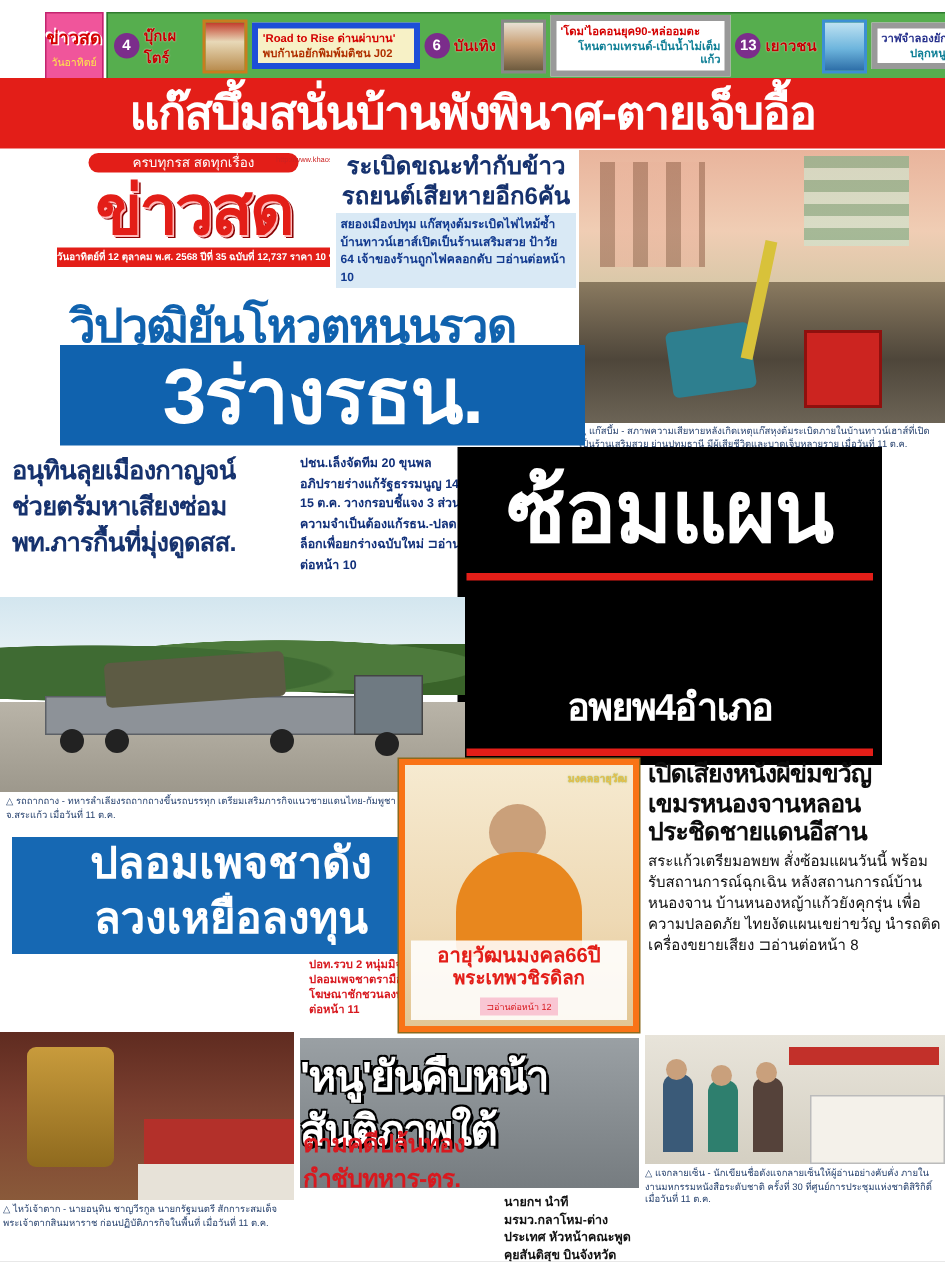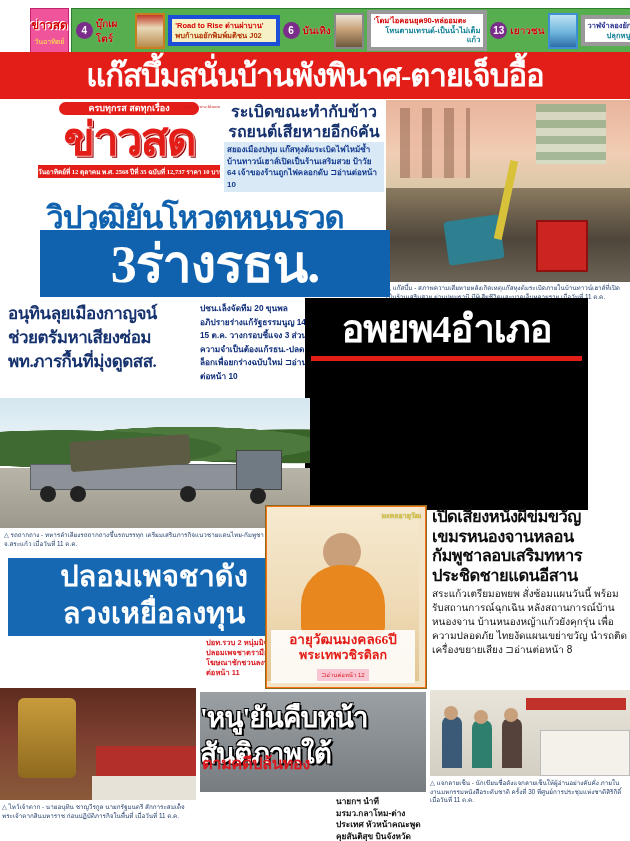"แก๊สบึ้มสนั่นบ้านพังพินาศ-ตายเจ็บอื้อ" .fit { font-family: Liberation Serif, serif -> none }
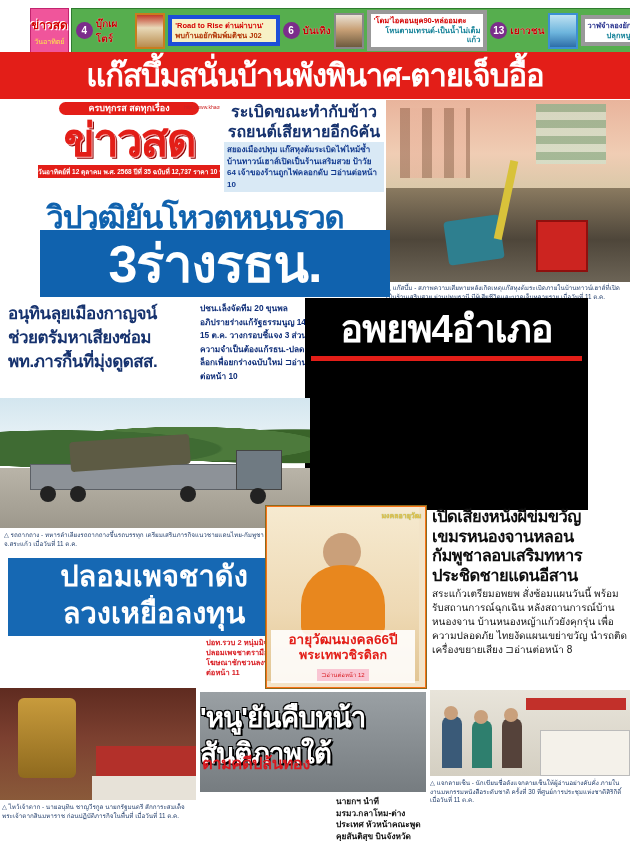"ครบทุกรส สดทุกเรื่อง" .tagbar { font-weight: bold -> normal }
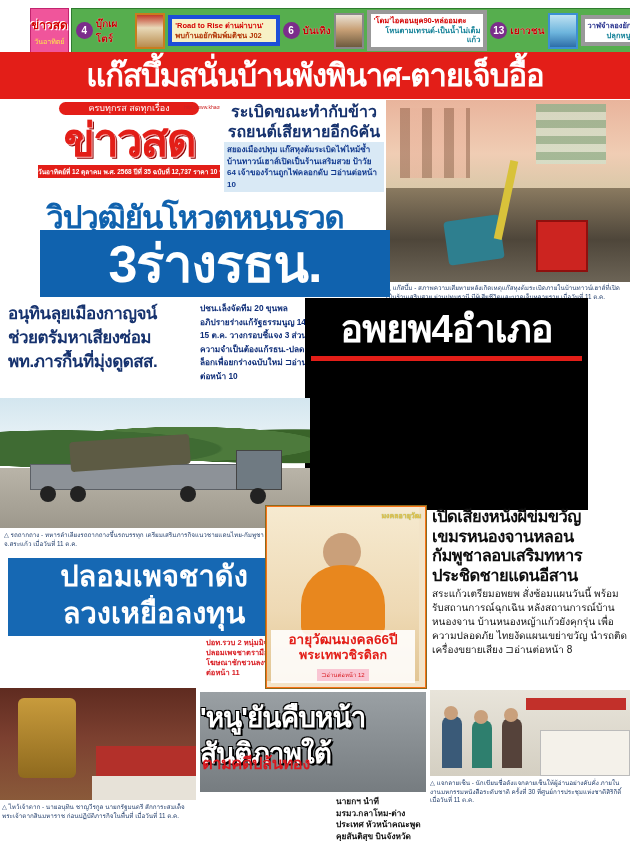"ซ้อมแผน" div.bb { html: none -> <div>ซ้อมแผน</div> }
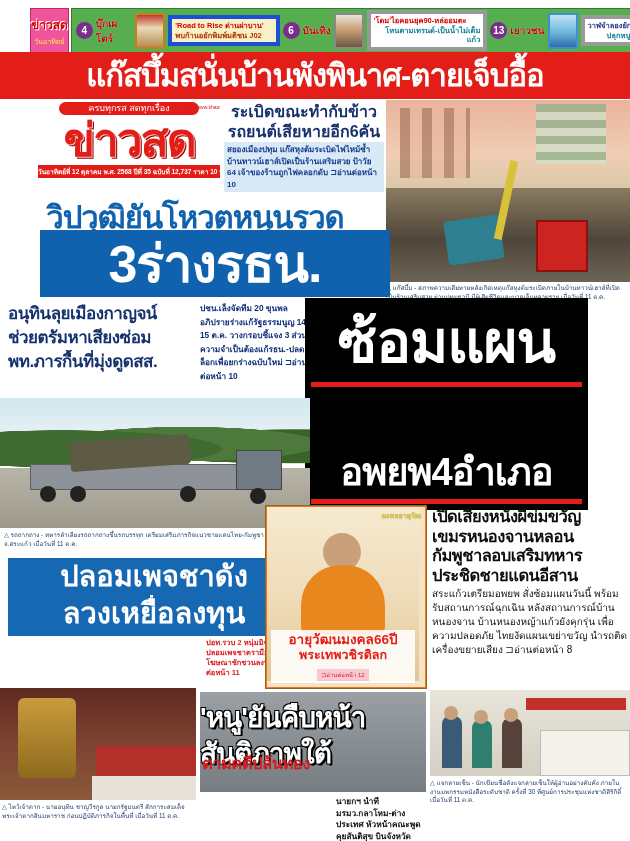"อพยพ4อำเภอ" div.bb { font-size: 38px -> 25px }
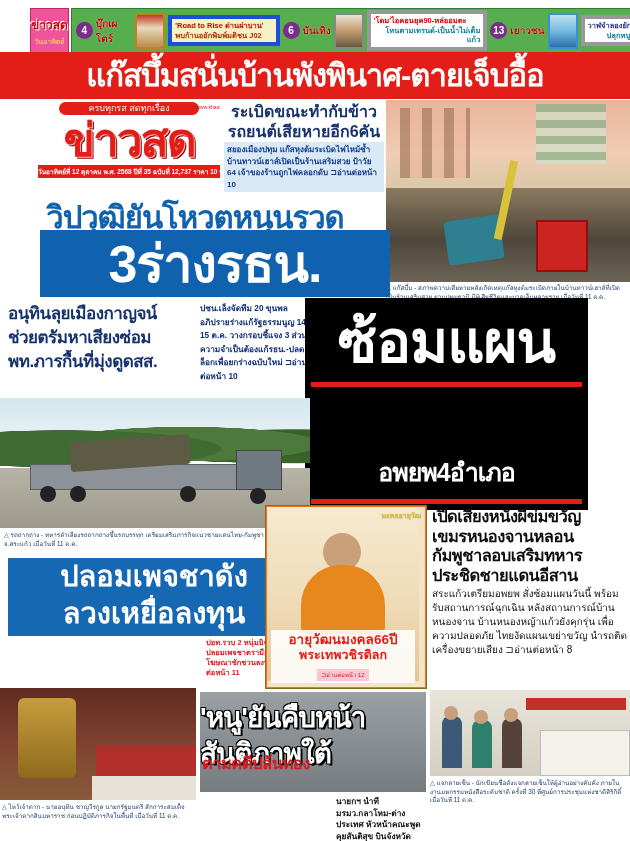"กัมพูชาลอบเสริมทหาร" div.borh { html: <div>กัมพูชาลอบเสริมทหาร</div> -> none }
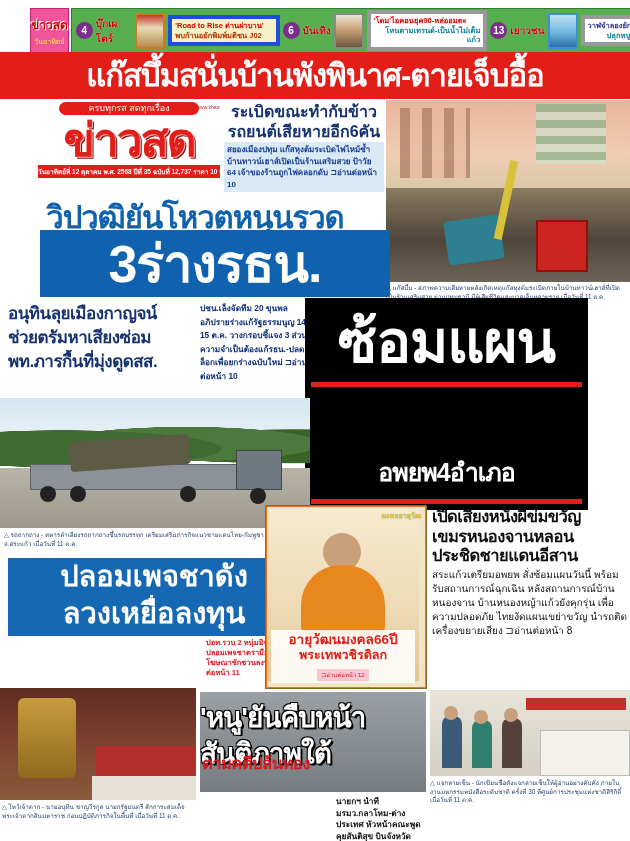"อายุวัฒนมงคล66ปี" .monkframe { border: 1px solid #f97316 -> 4px solid #f97316 }
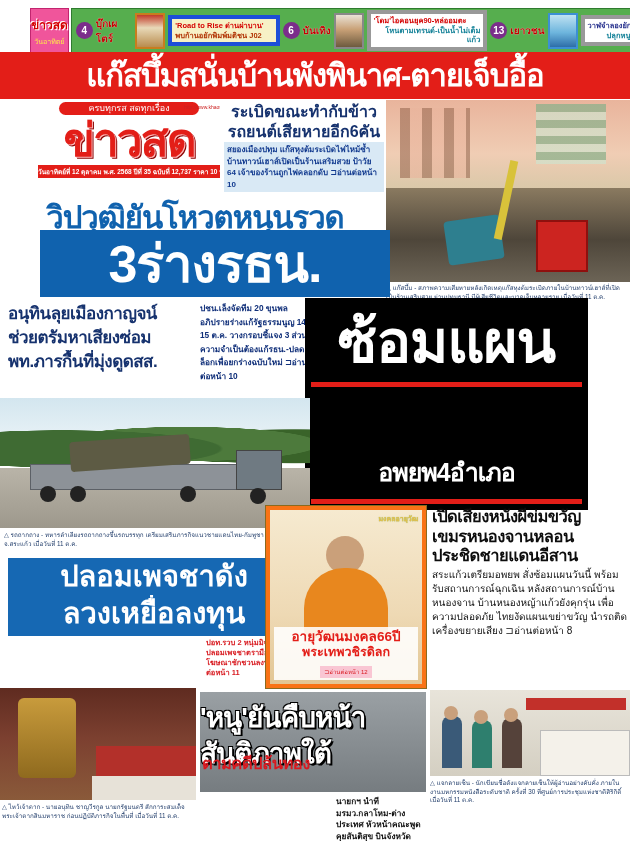"กำชับทหาร-ตร." div.southred { html: none -> <div>กำชับทหาร-ตร.</div> }
